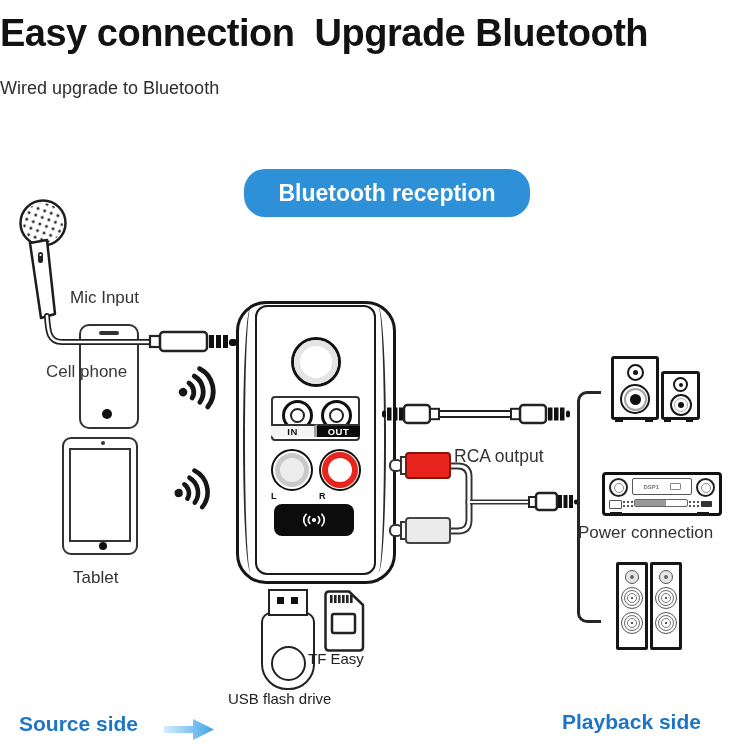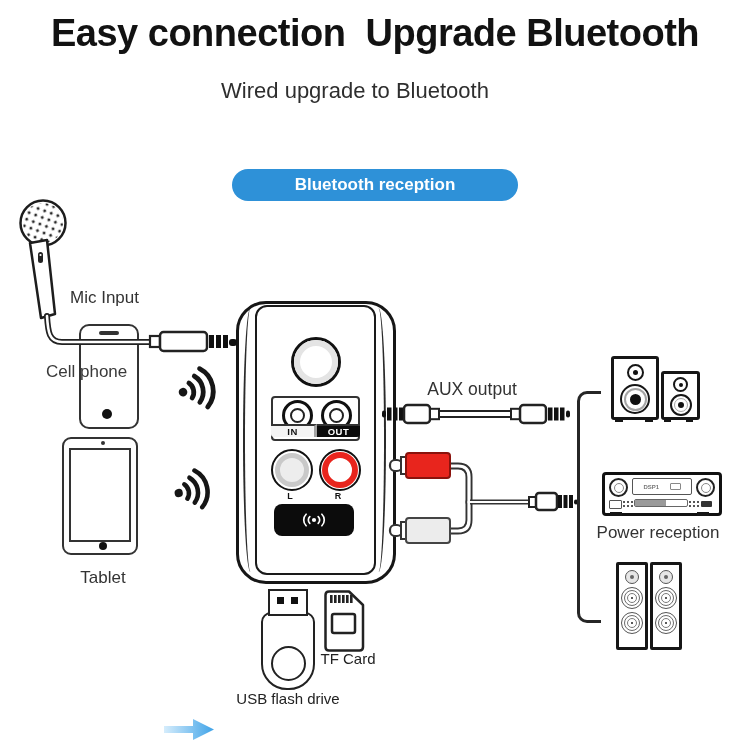"Easy connection Upgrade Bluetooth" .ctr { text-align: center -> left }
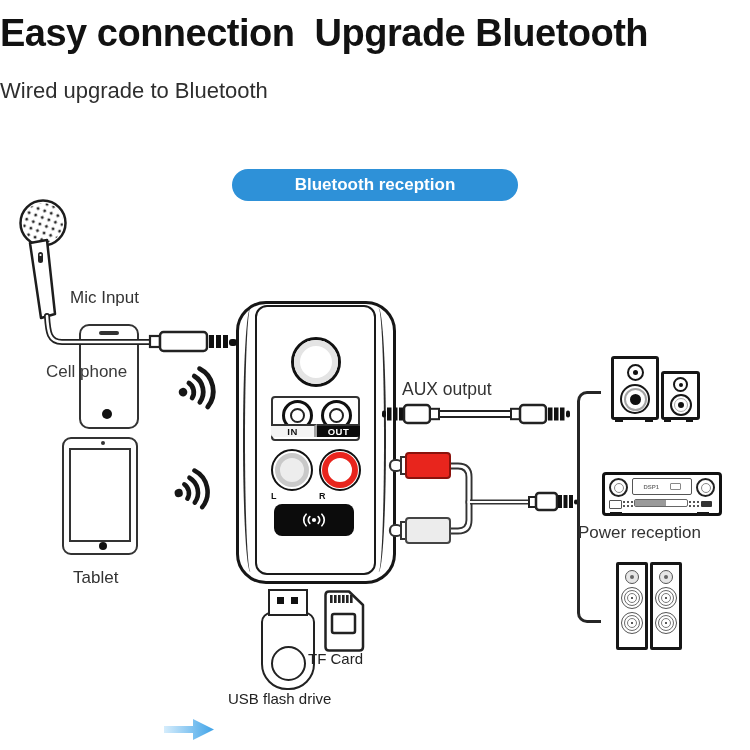"Wired upgrade to Bluetooth" .subtitle { font-size: 22px -> 18px }
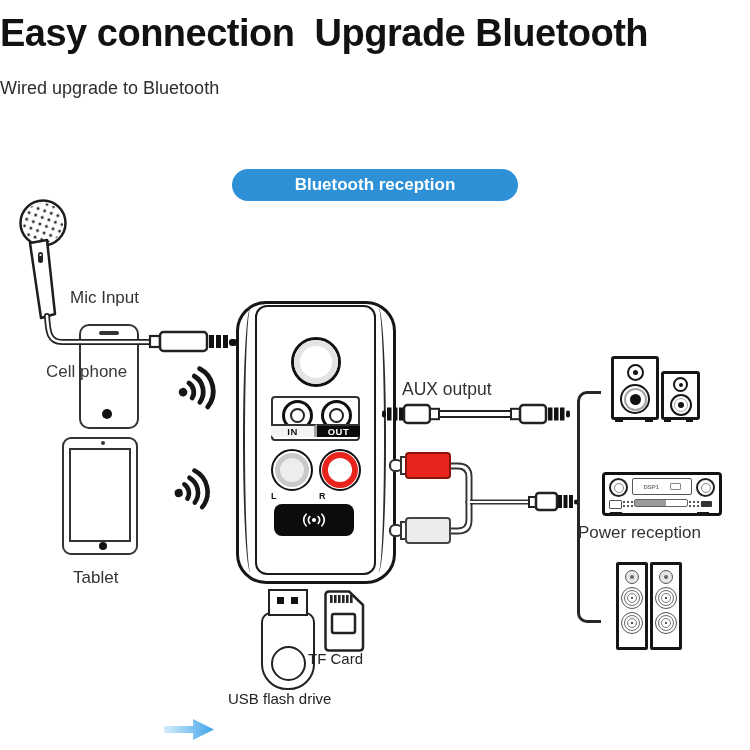"Bluetooth reception" .badge { font-size: 17px -> 23px; height: 32px -> 48px; left: 232px -> 244px }
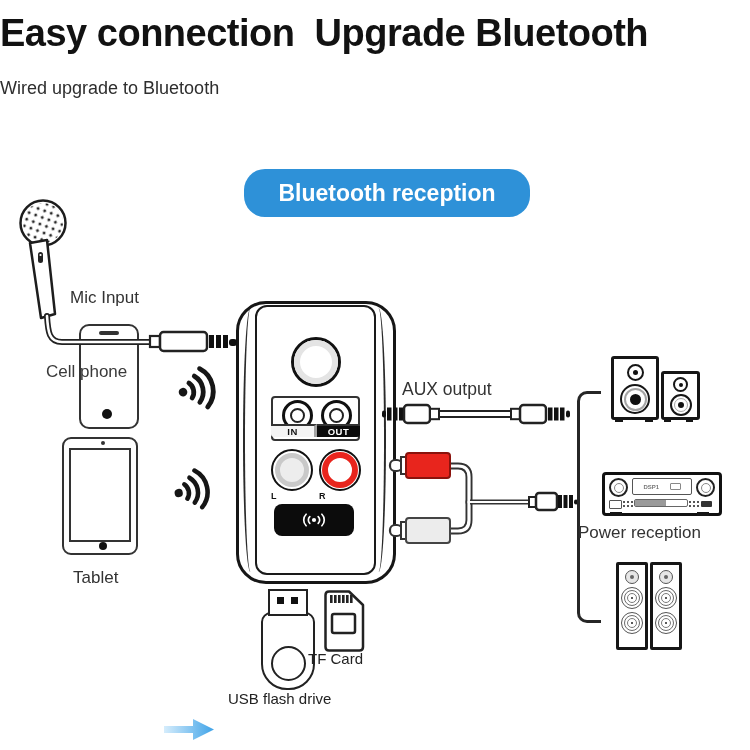"AUX output" div.abs { html: <div>AUX output</div> -> none }
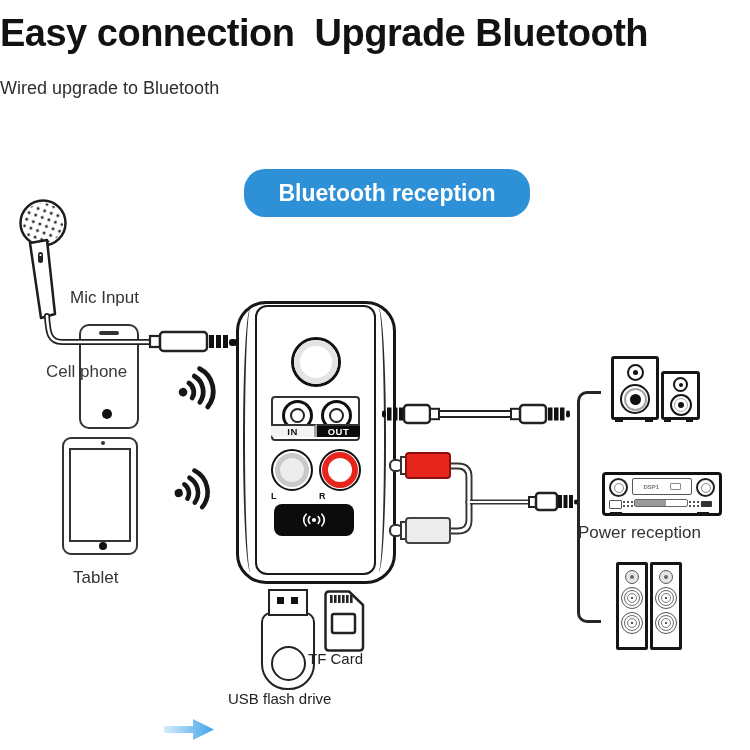"RCA output" div.abs { html: none -> <div>RCA output</div> }
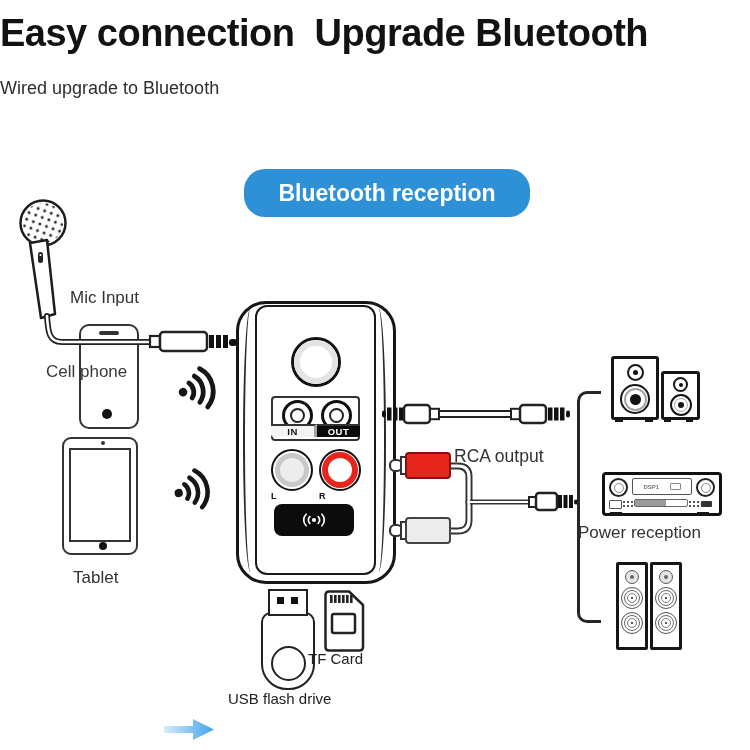"Power reception" div.abs { text: reception -> connection }
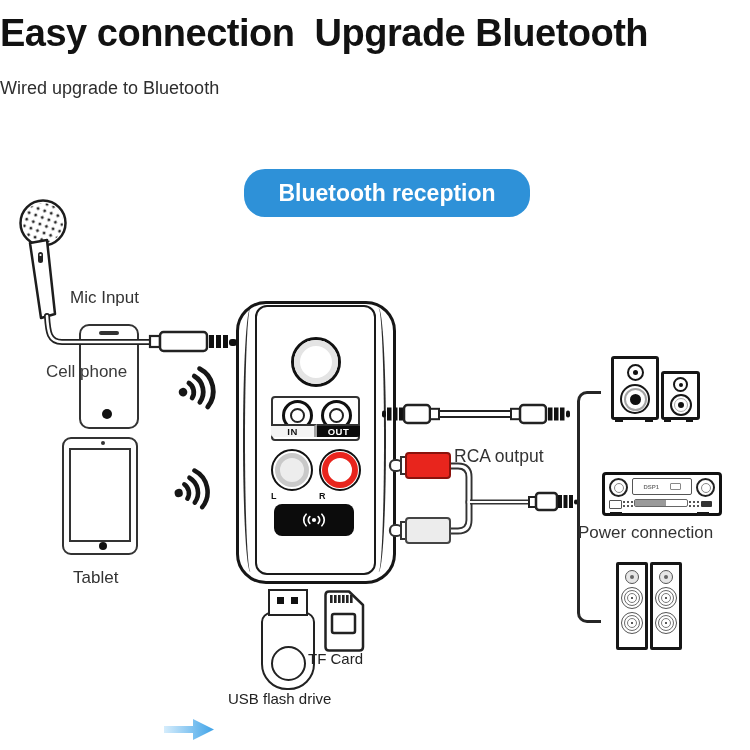"TF Card" div.abs { text: Card -> Easy }
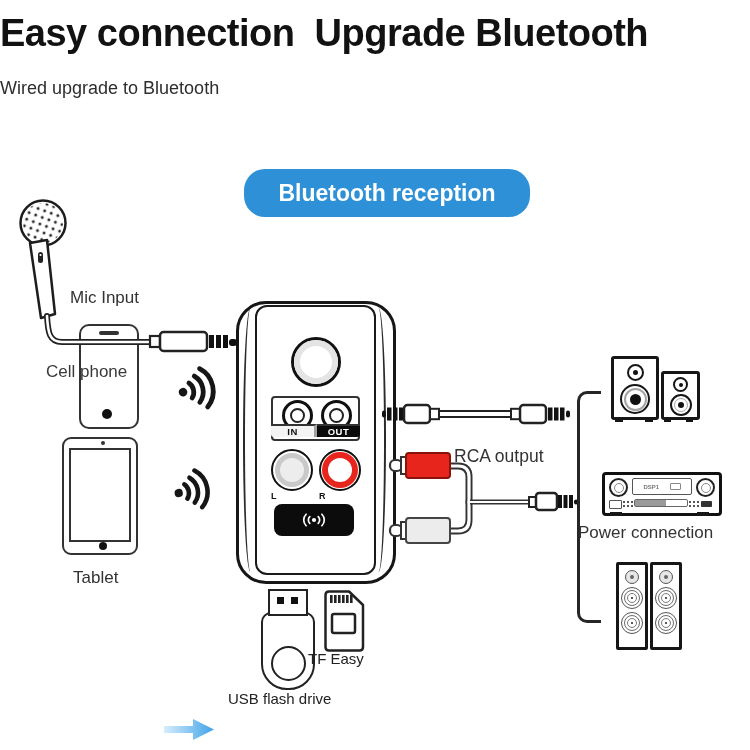"Source side" div.abs { html: none -> <div>Source side</div> }
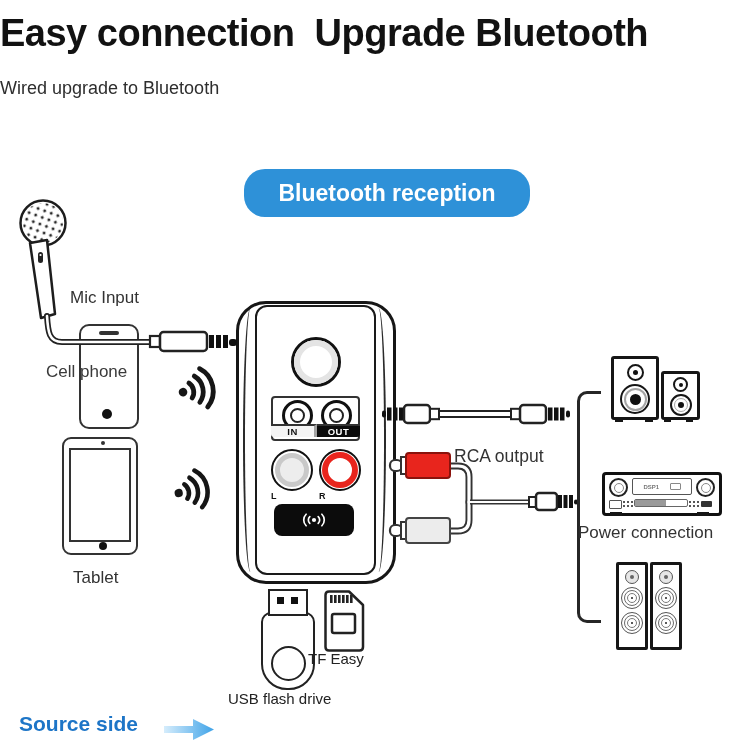"Playback side" div.abs { html: none -> <div>Playback side</div> }
